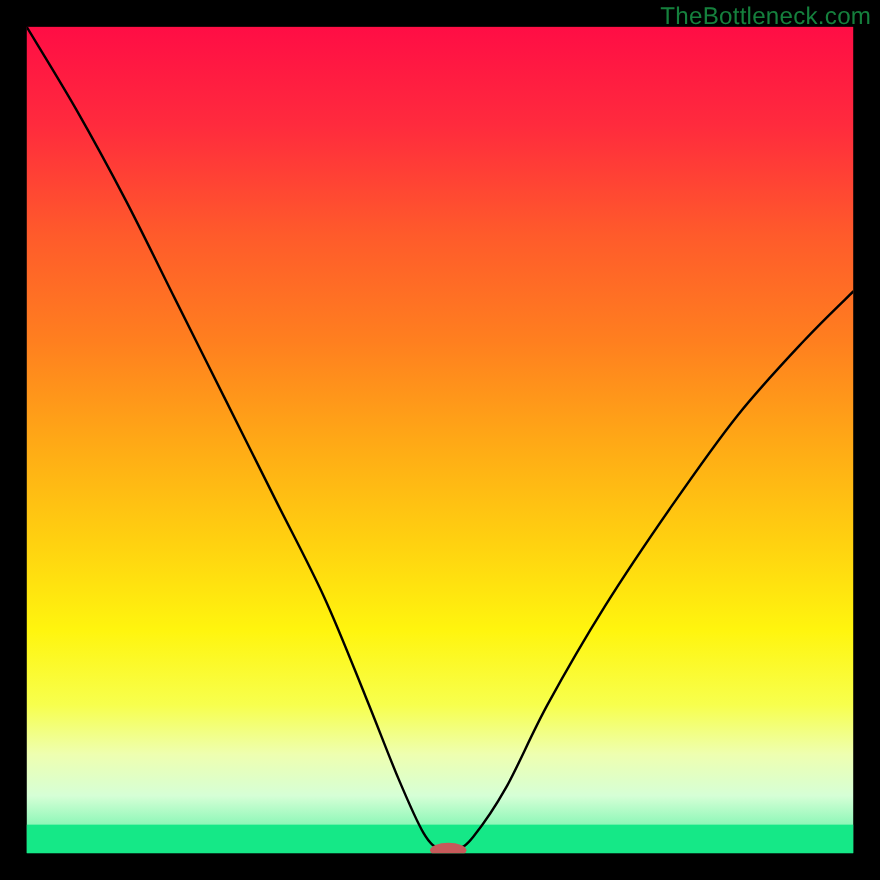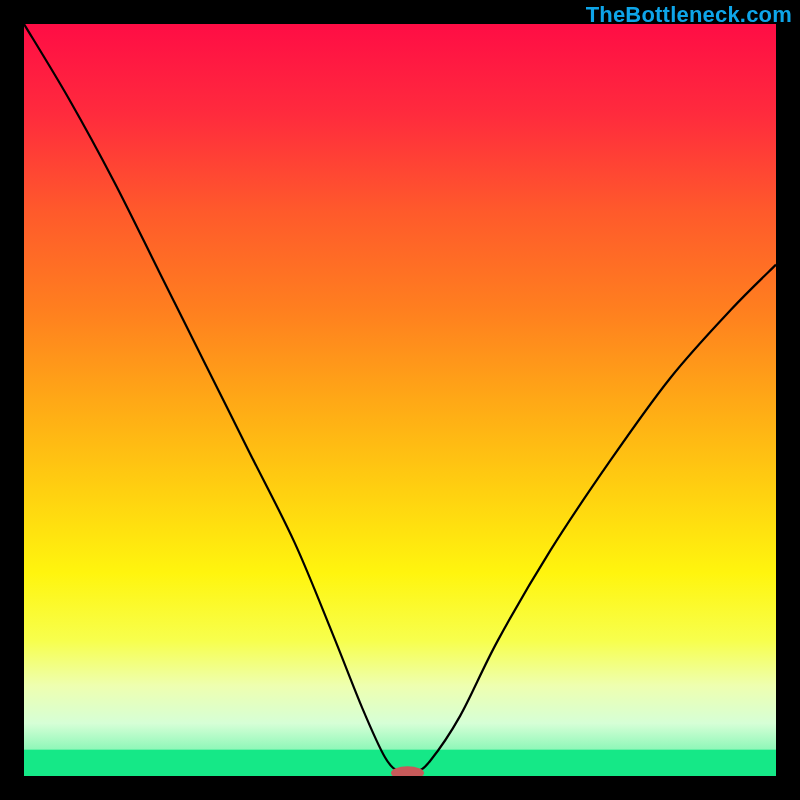"TheBottleneck.com" .watermark { color: #0ea5e9 -> #15803d; font-weight: 700 -> 400 }
